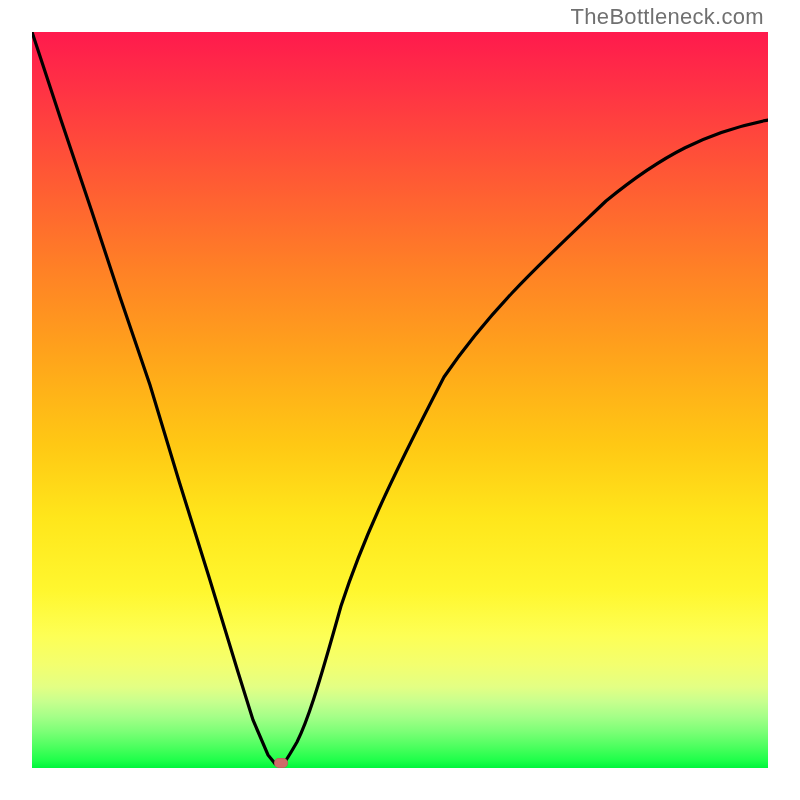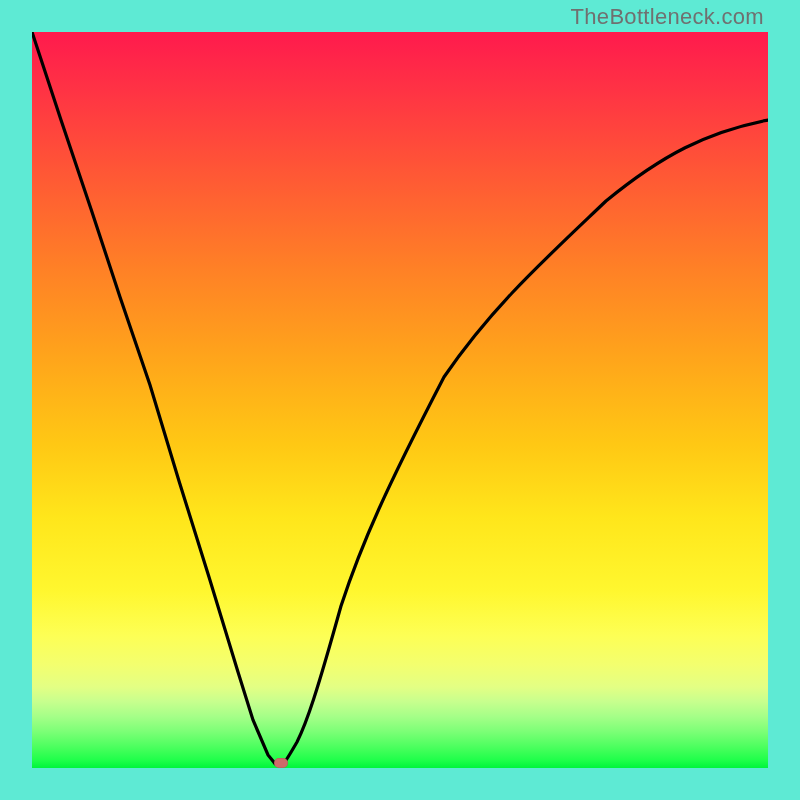"TheBottleneck.com" .frame { background: #5eead4 -> #ffffff }
